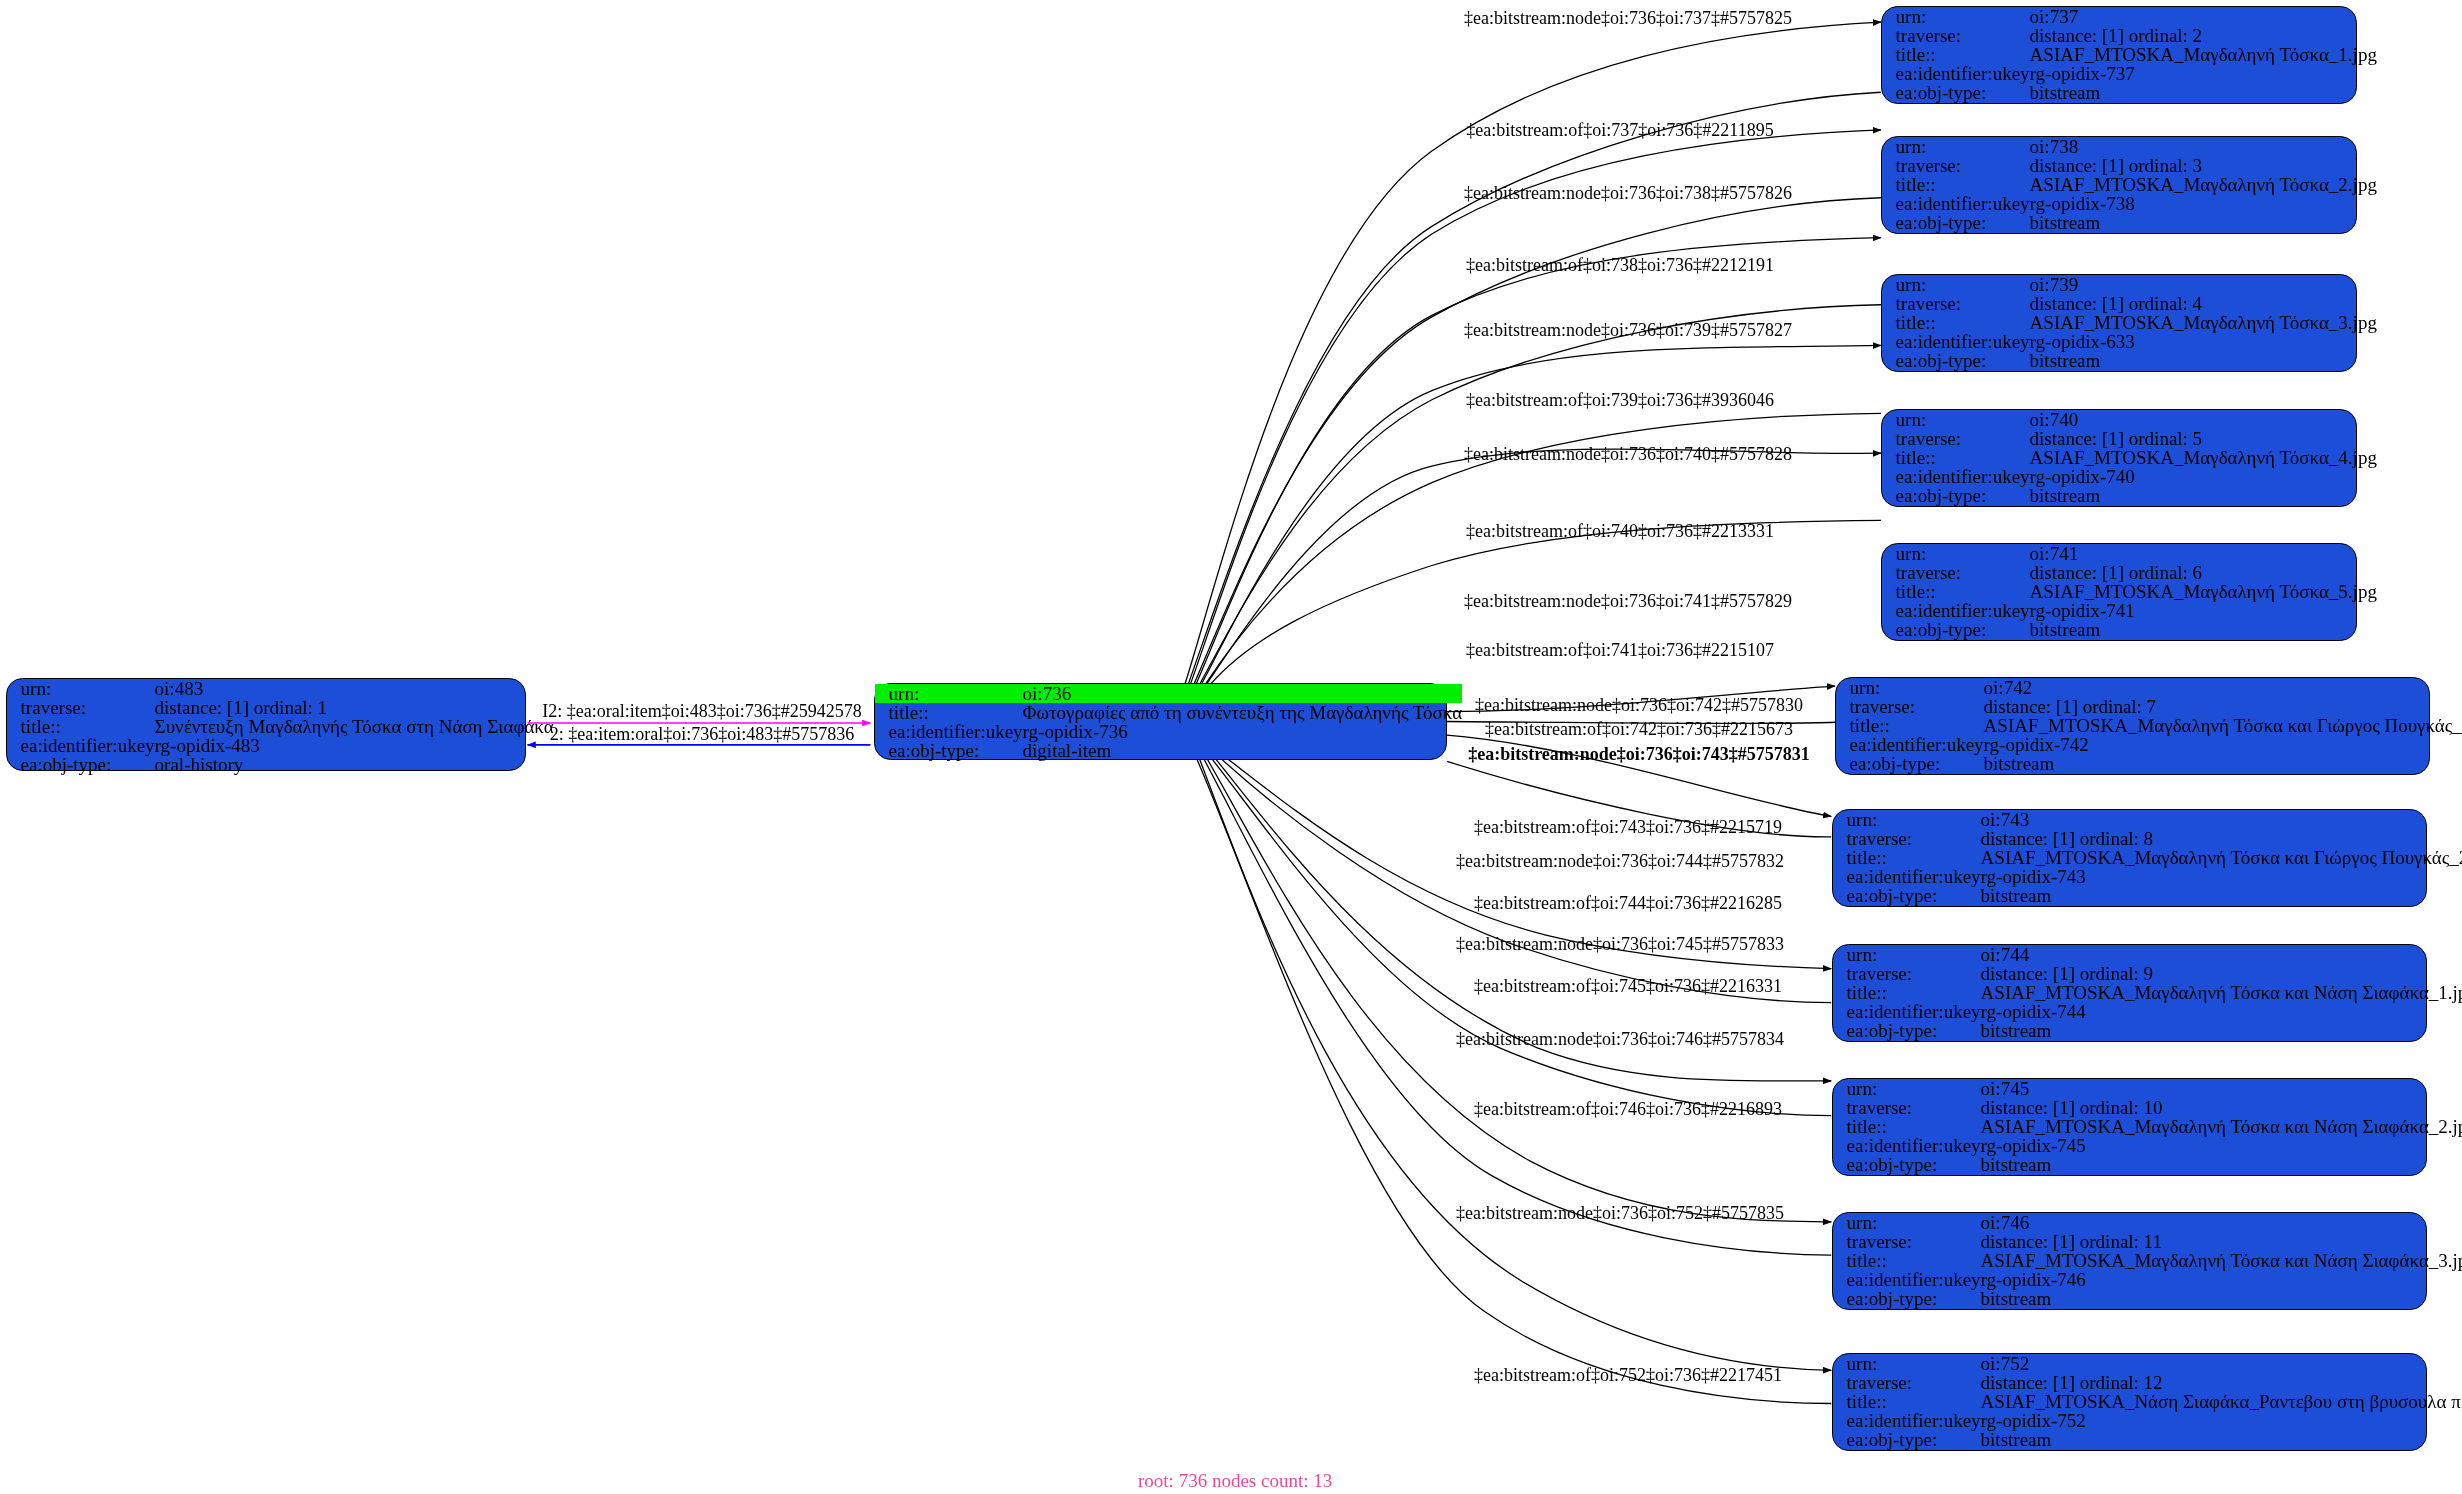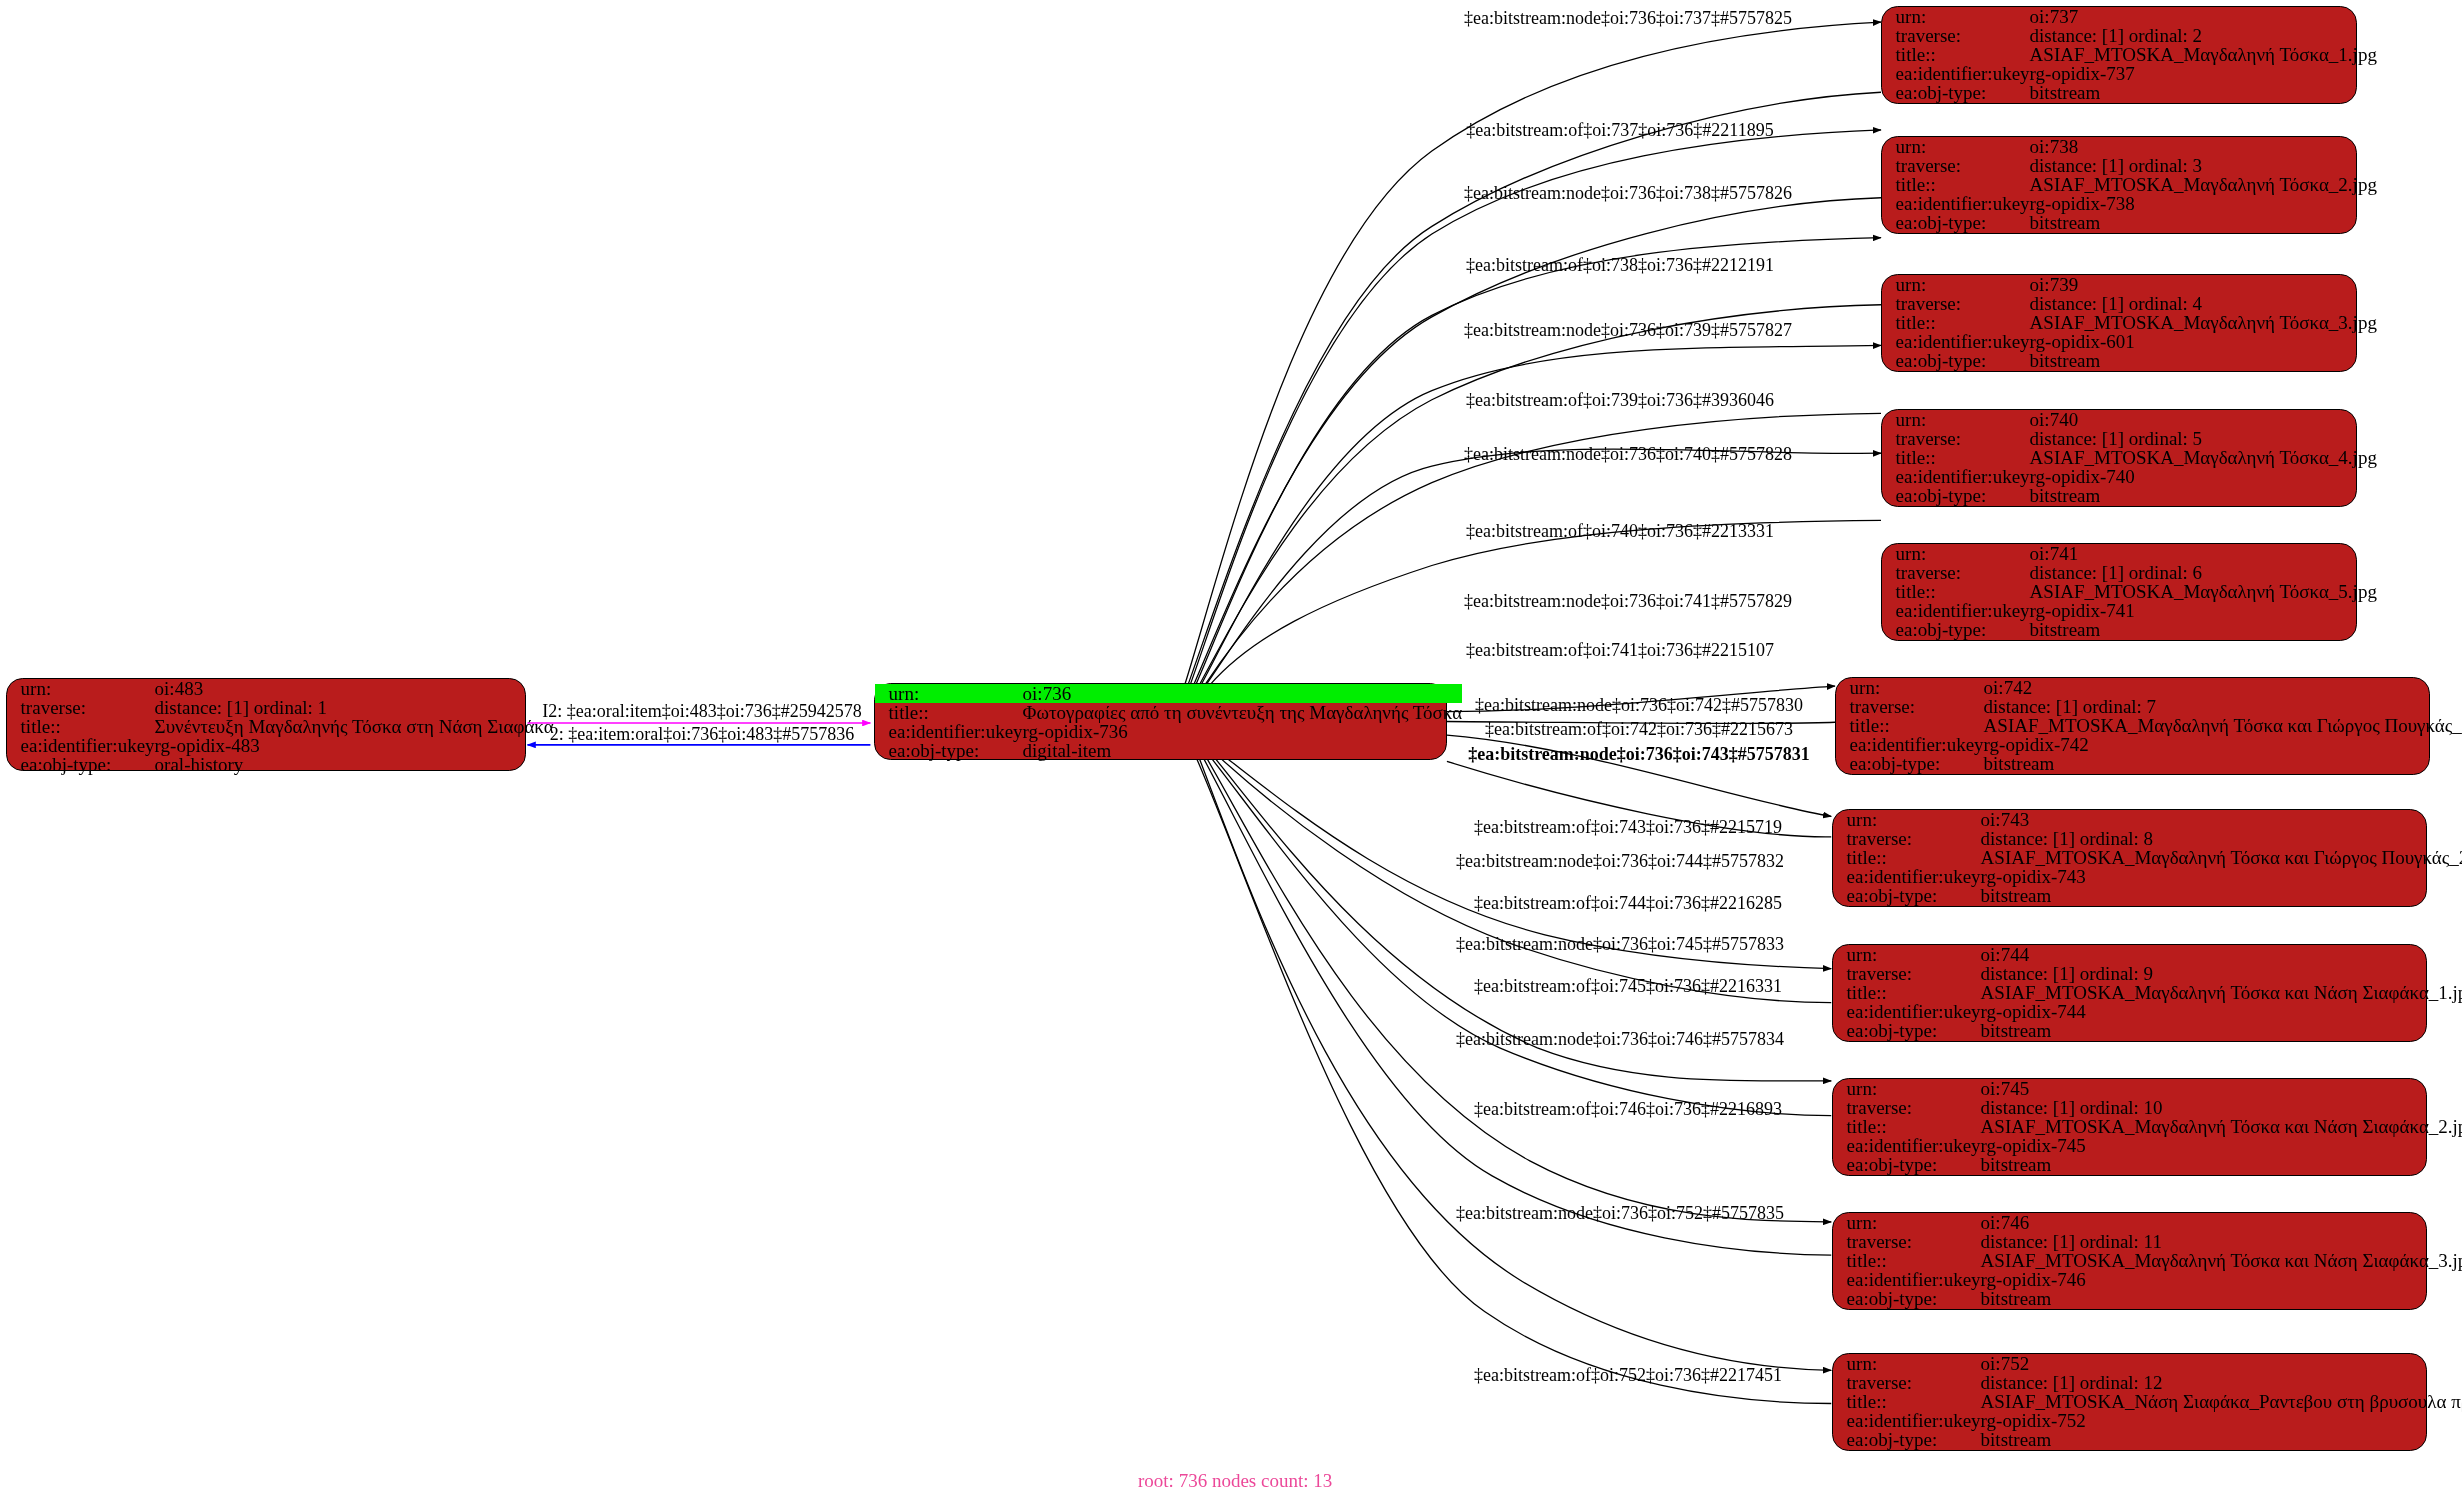"urn:" .node { background: #b91c1c -> #1d4ed8 }
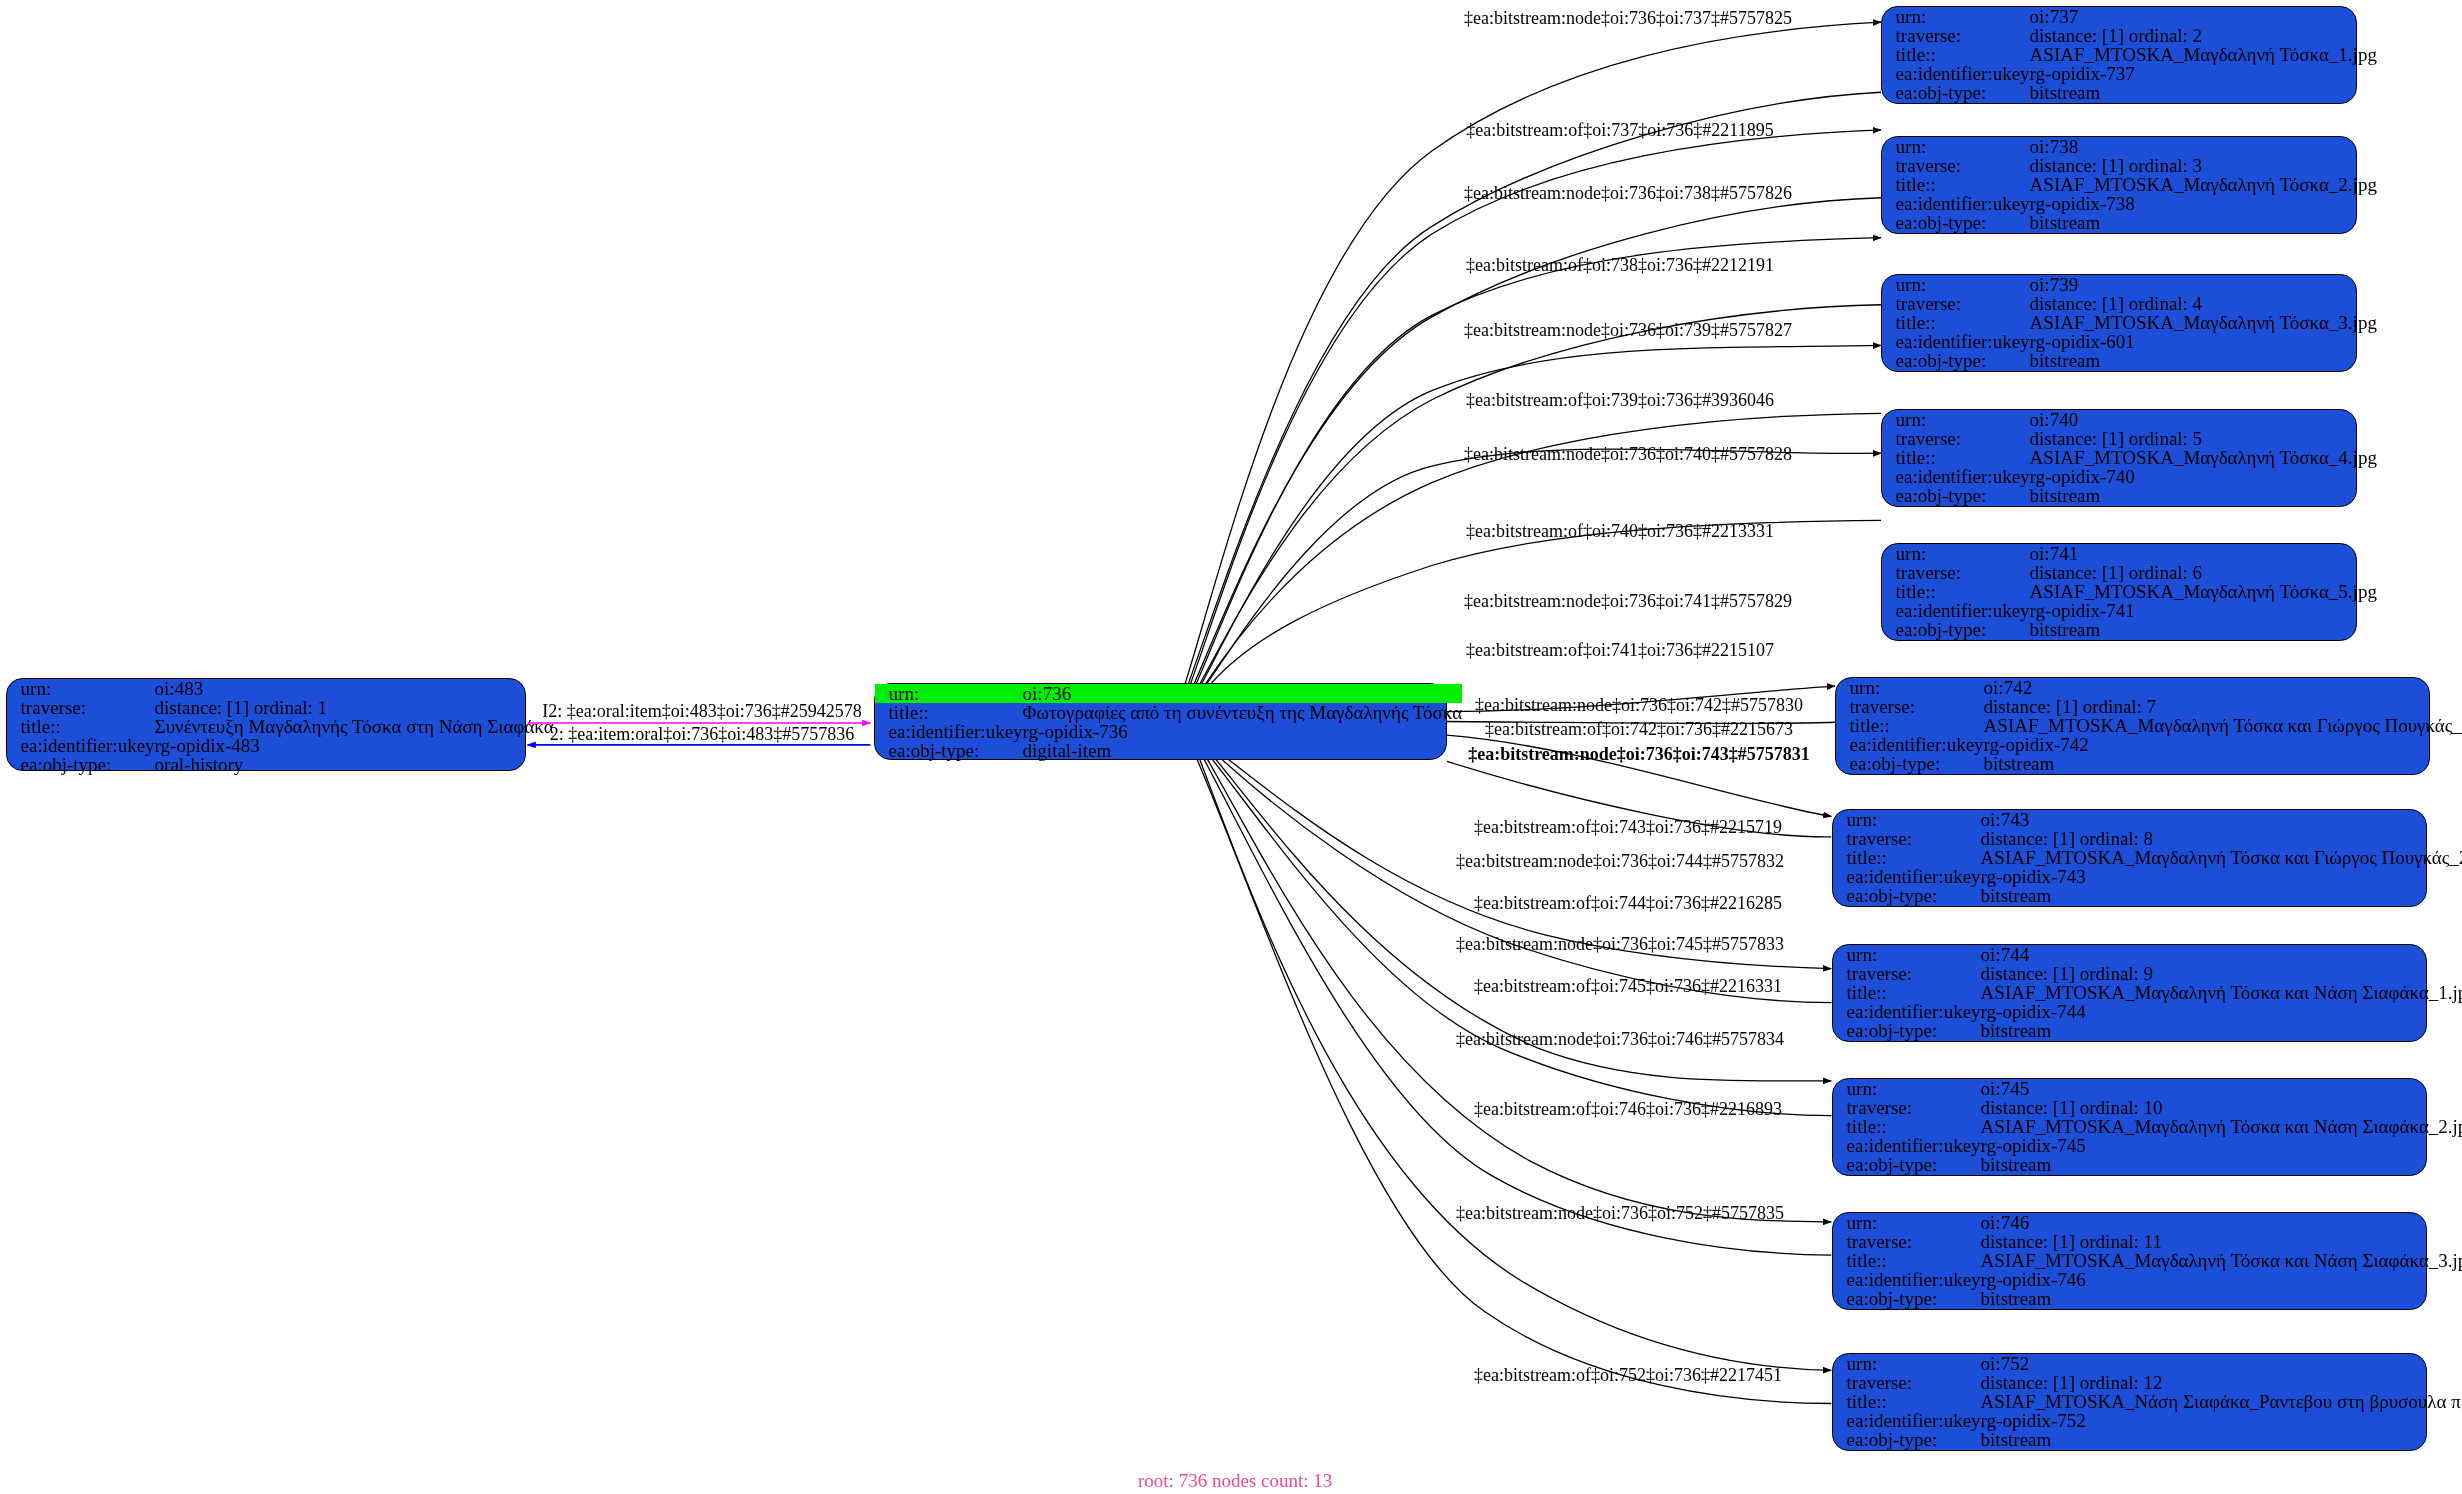"rg-opidix-601" span.v { text: rg-opidix-601 -> rg-opidix-633 }
